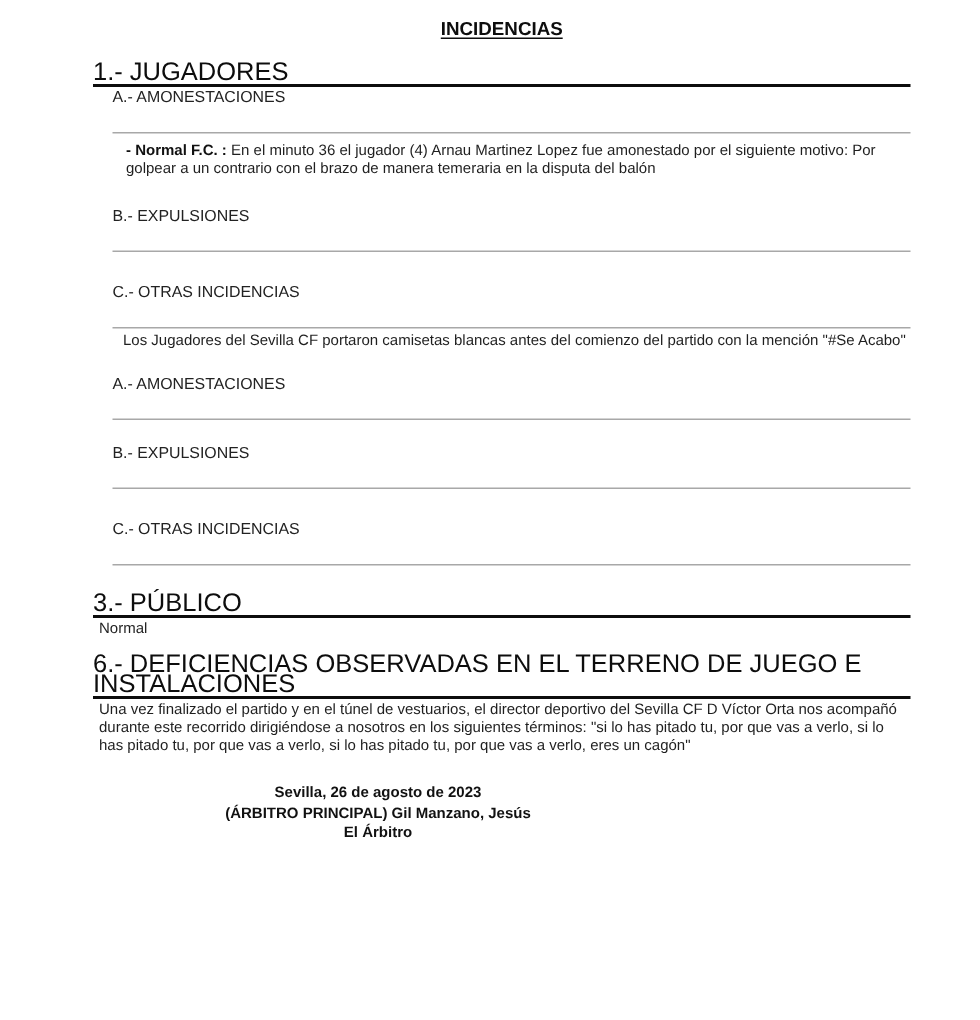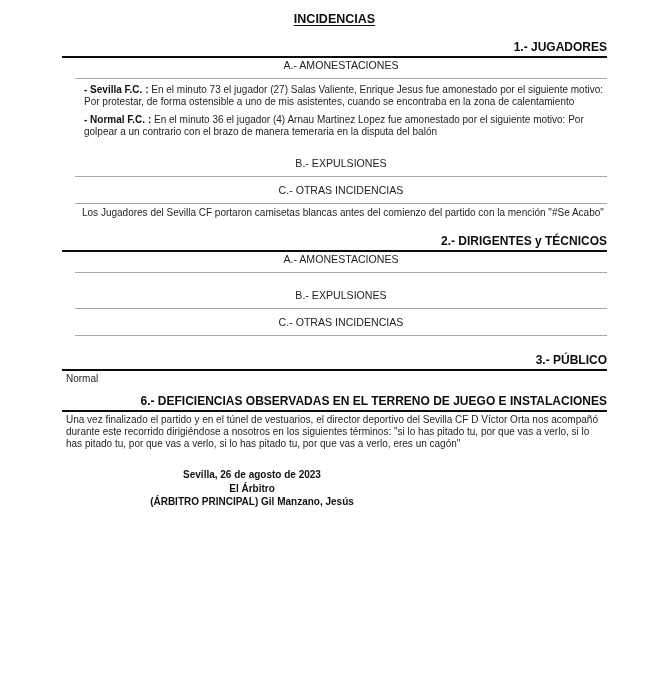"1.- JUGADORES" .sec-head { font-size: 12px -> 17px; font-weight: 700 -> 400; text-align: right -> none }
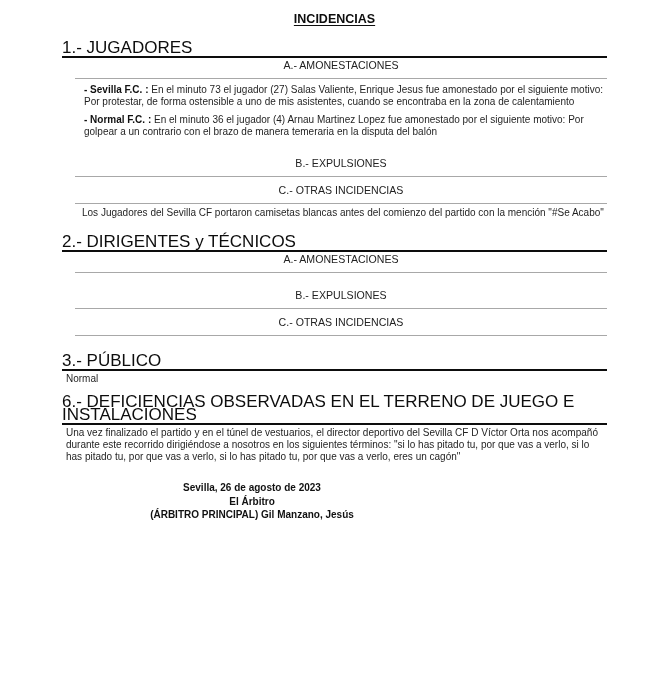"A.- AMONESTACIONES" .sub-head { padding-bottom: 7px -> 17px; text-align: center -> none }
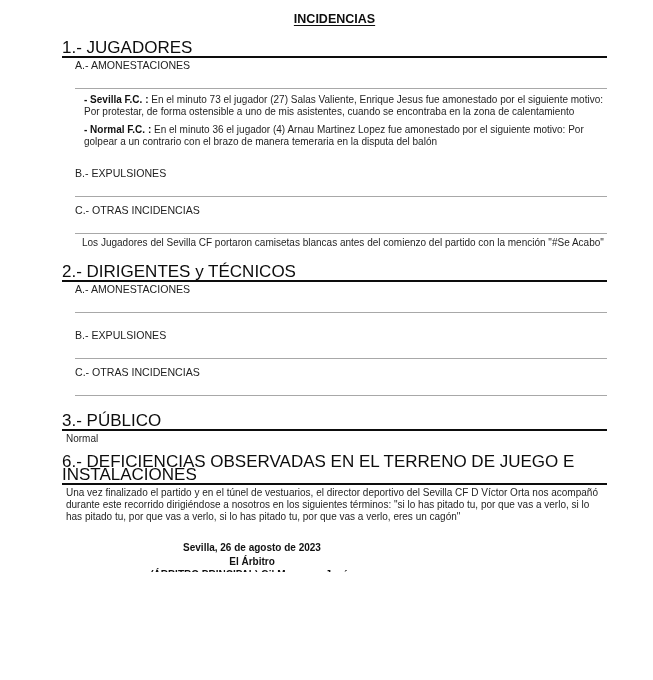"- Sevilla F.C. : En" p.body-text { html: <p><b>- Sevilla F.C. :</b> <span>En el minuto 73 el jugador (27) Salas Valiente, Enrique Jesus fue amonestado por el siguiente motivo: Por protestar, de forma ostensible a uno de mis asistentes, cuando se encontraba en la zona de calentamiento</span></p> -> none }
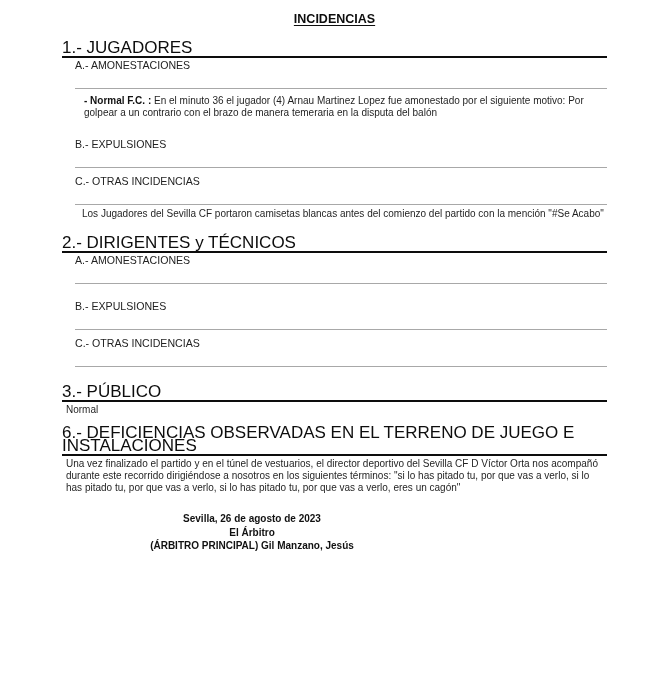"C.- OTRAS INCIDENCIAS" .mt-13 { margin-top: 7px -> 21px }
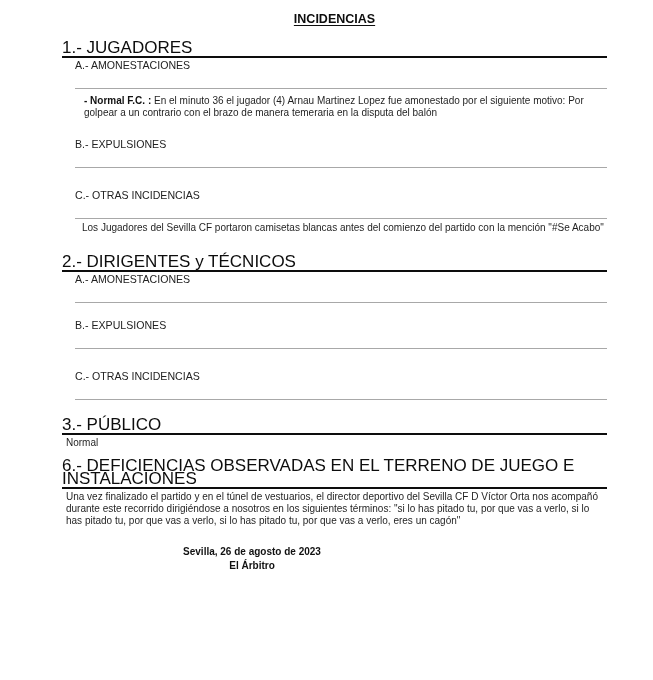"2.- DIRIGENTES y TÉCNICOS" div.sec-head { html: <div>2.- DIRIGENTES y TÉCNICOS</div> -> none }
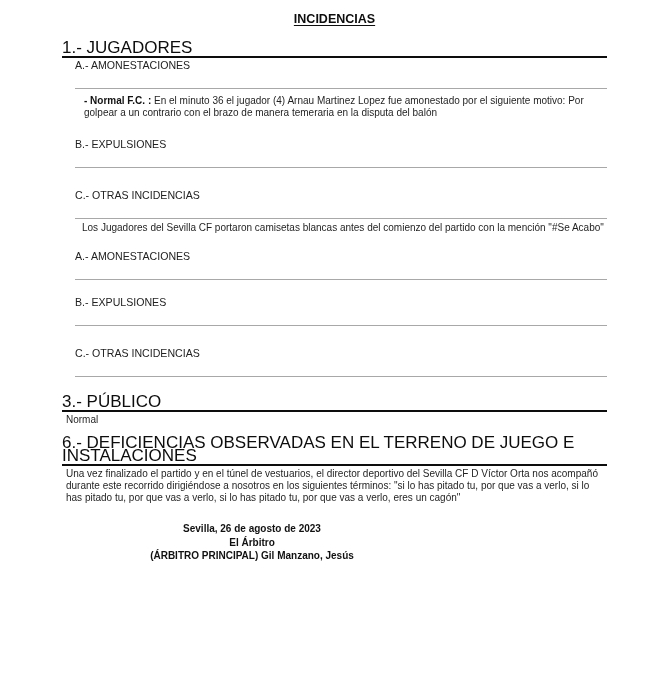"El Árbitro" div { order: before "(ÁRBITRO PRINCIPAL) Gil Manzano, Jesús" -> after "(ÁRBITRO PRINCIPAL) Gil Manzano, Jesús" }
